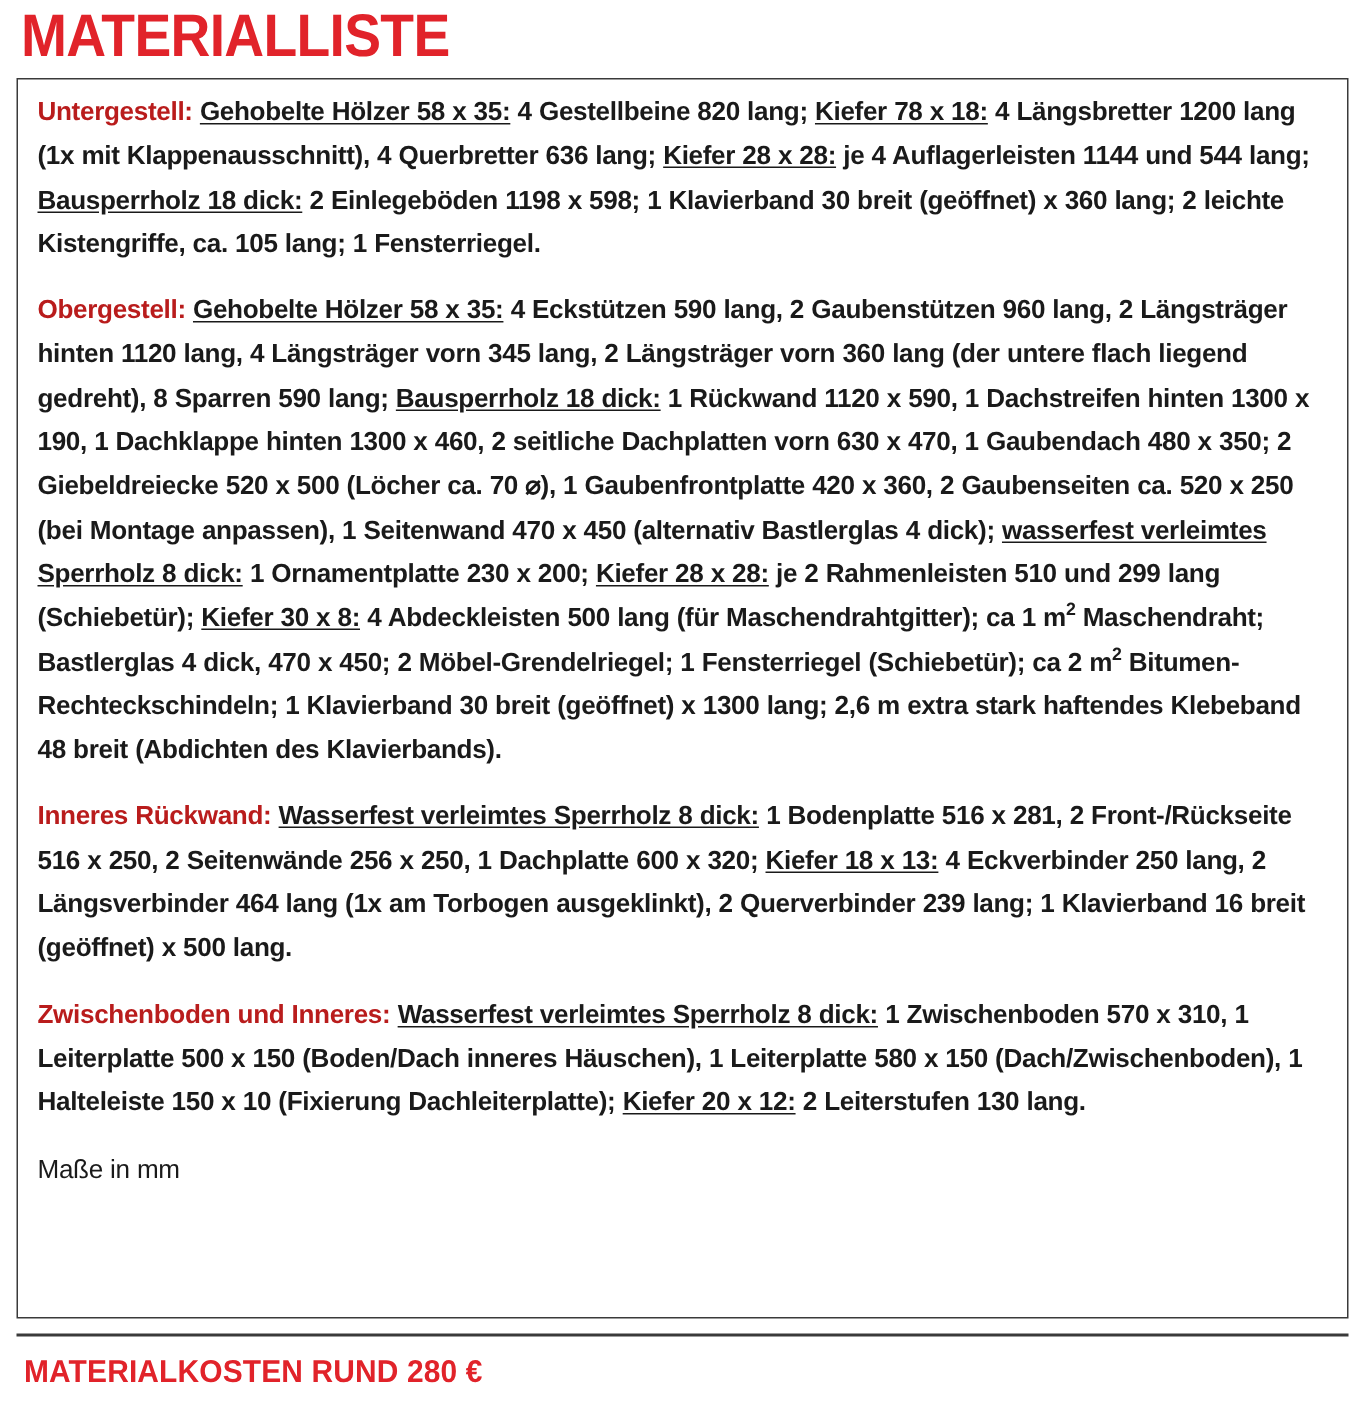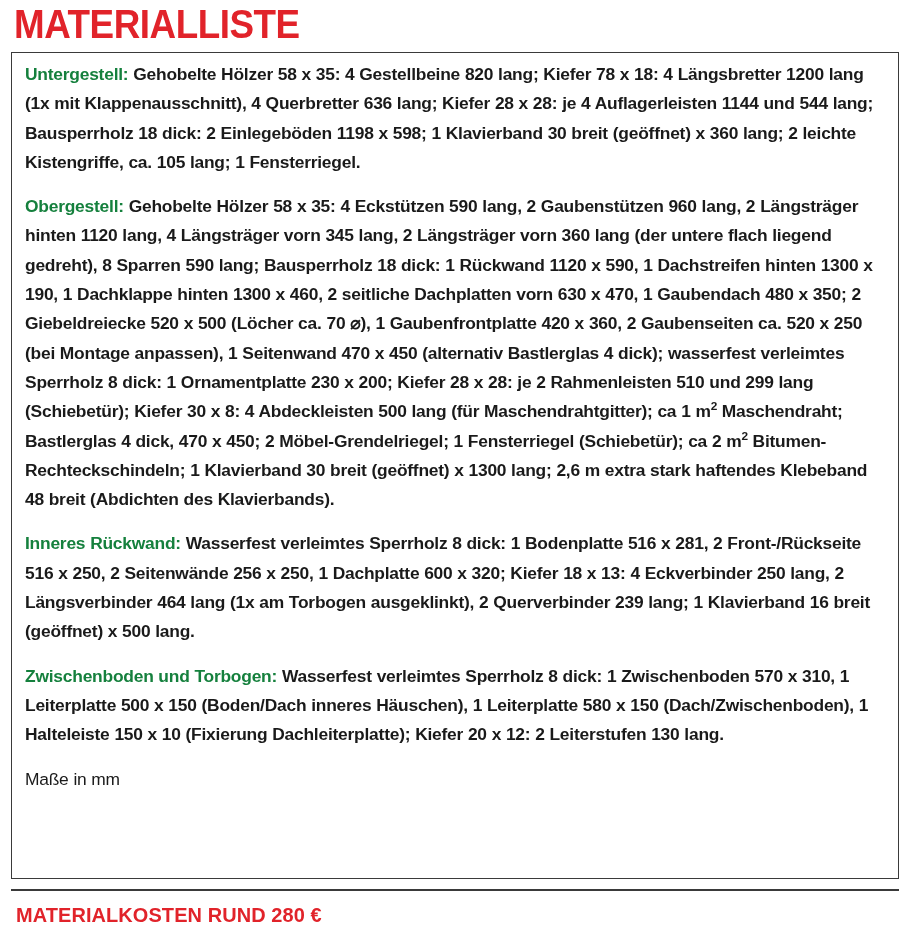"Untergestell:" .para .lbl { color: #15803d -> #b91c1c }
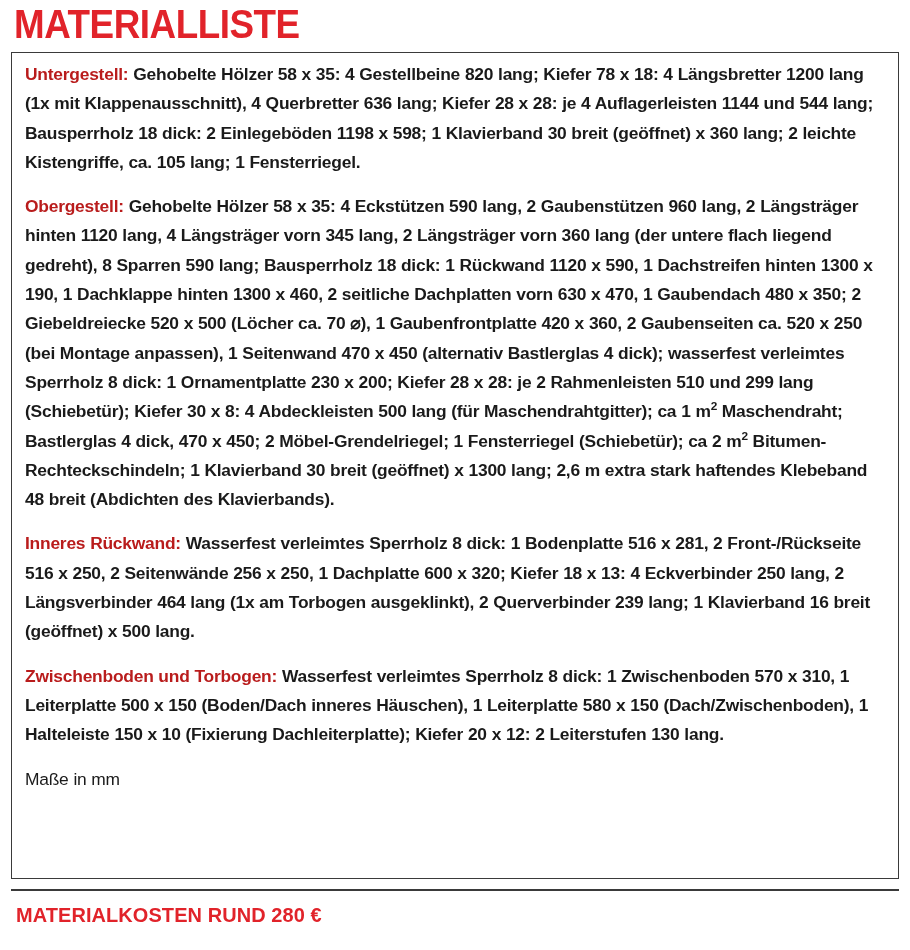"Gehobelte Hölzer 58 x 35:" .para .mat { text-decoration: none -> underline }
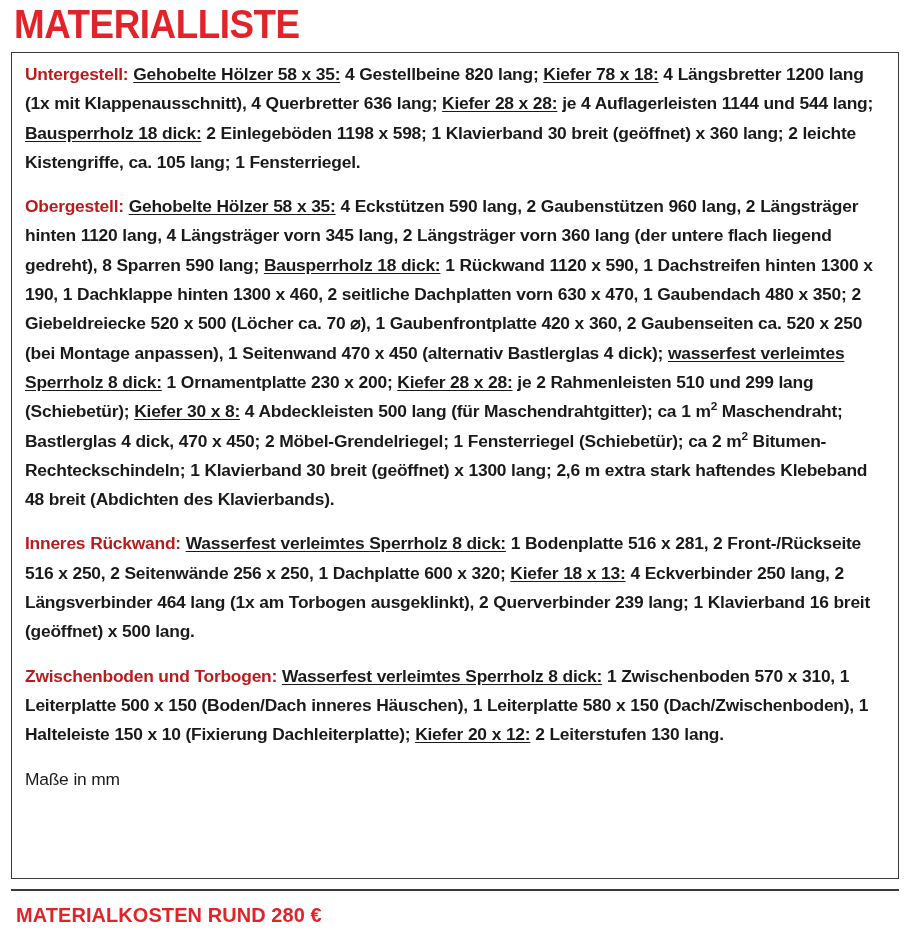"Zwischenboden und Torbogen:" span.lbl { text: Torbogen -> Inneres }
